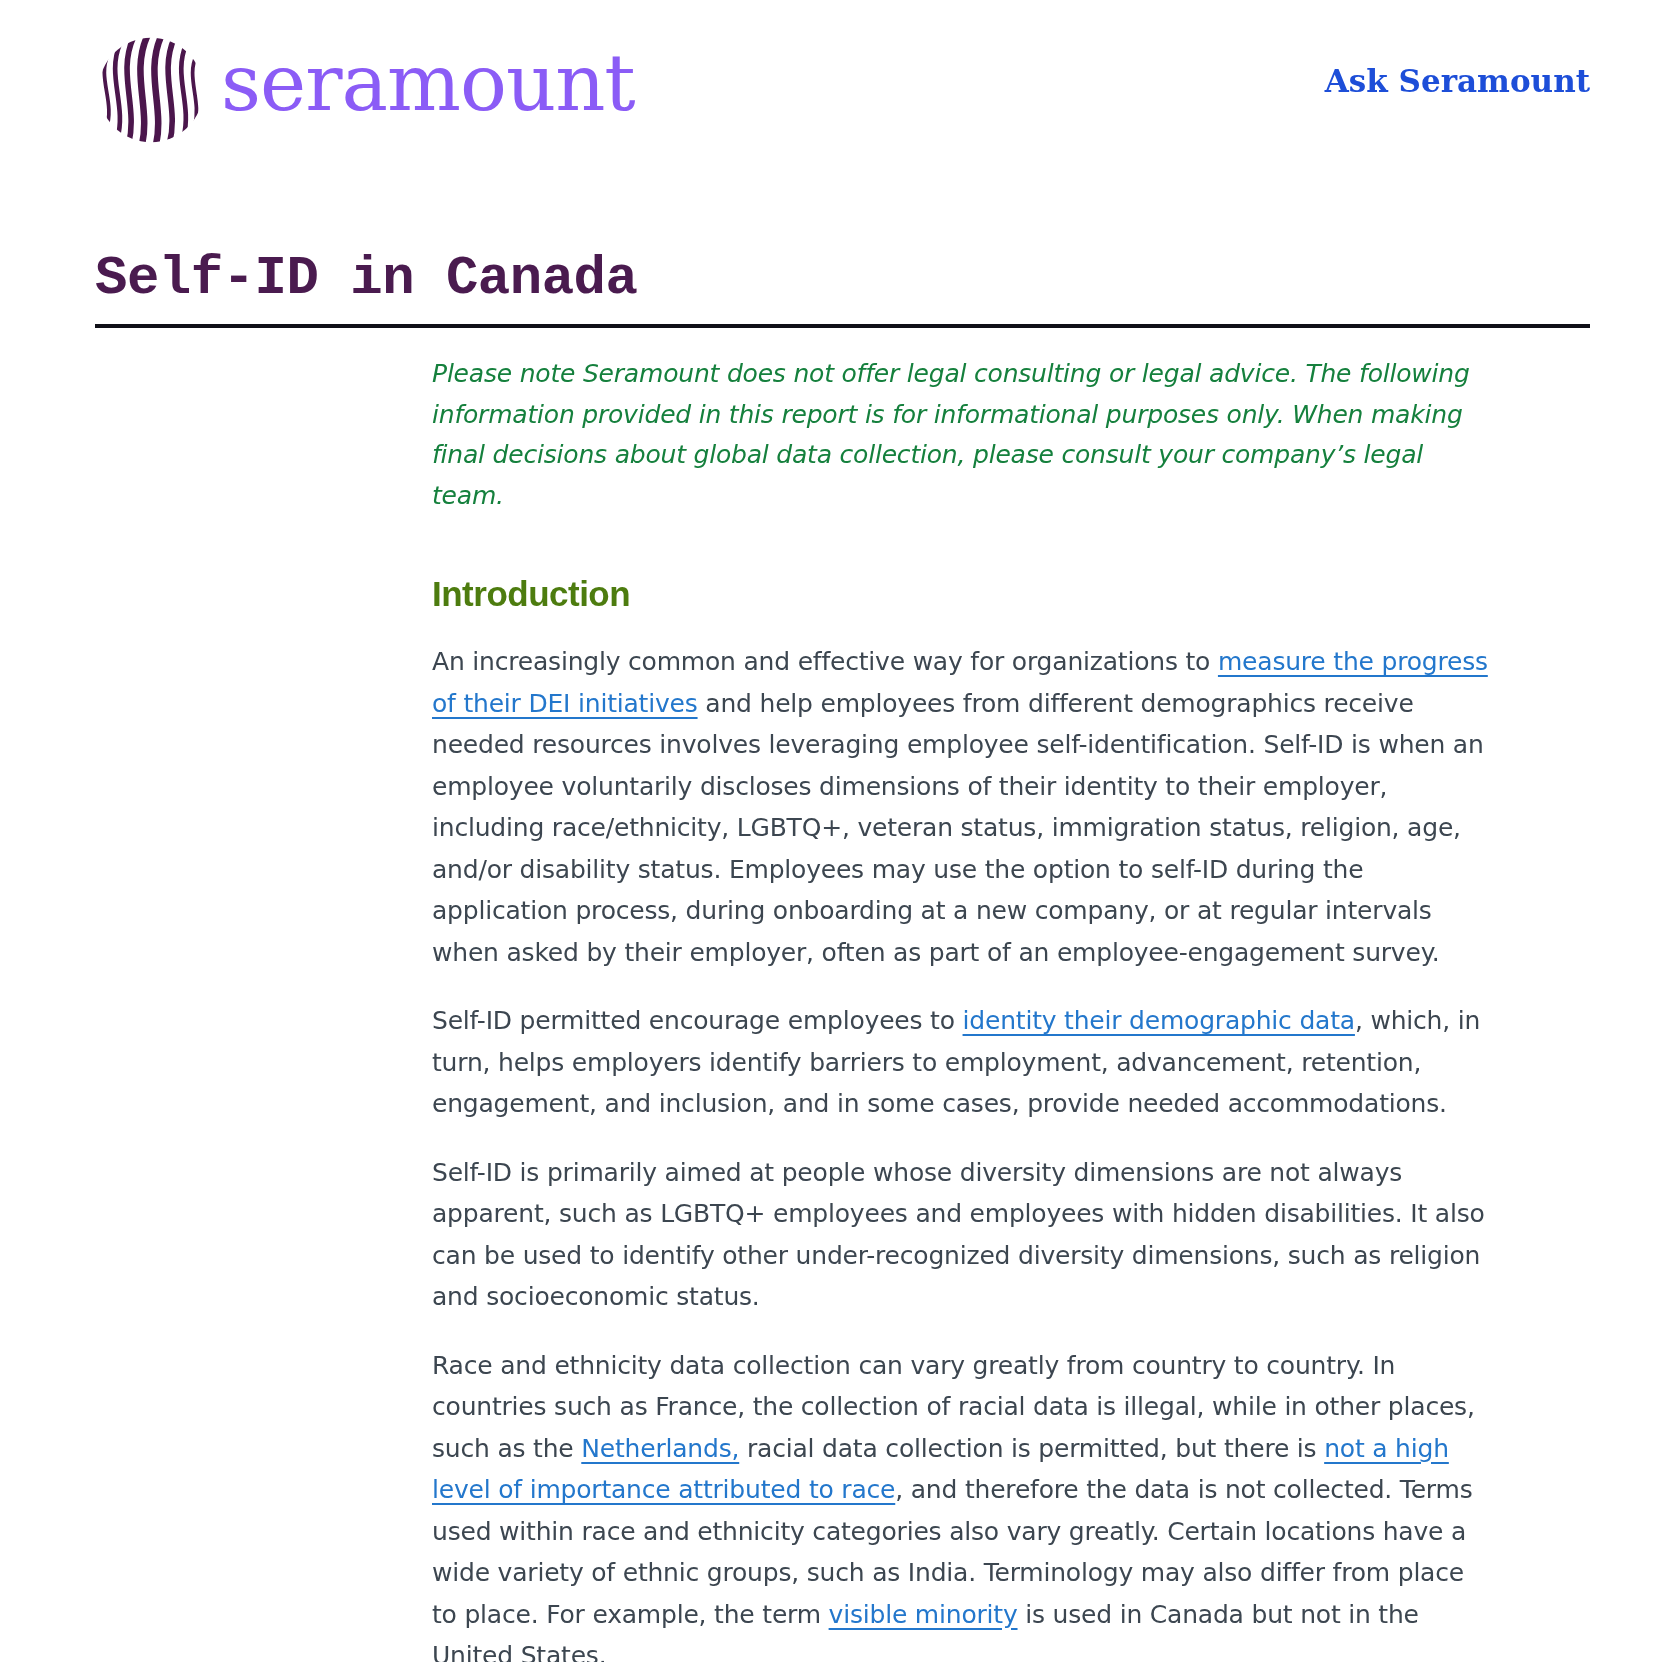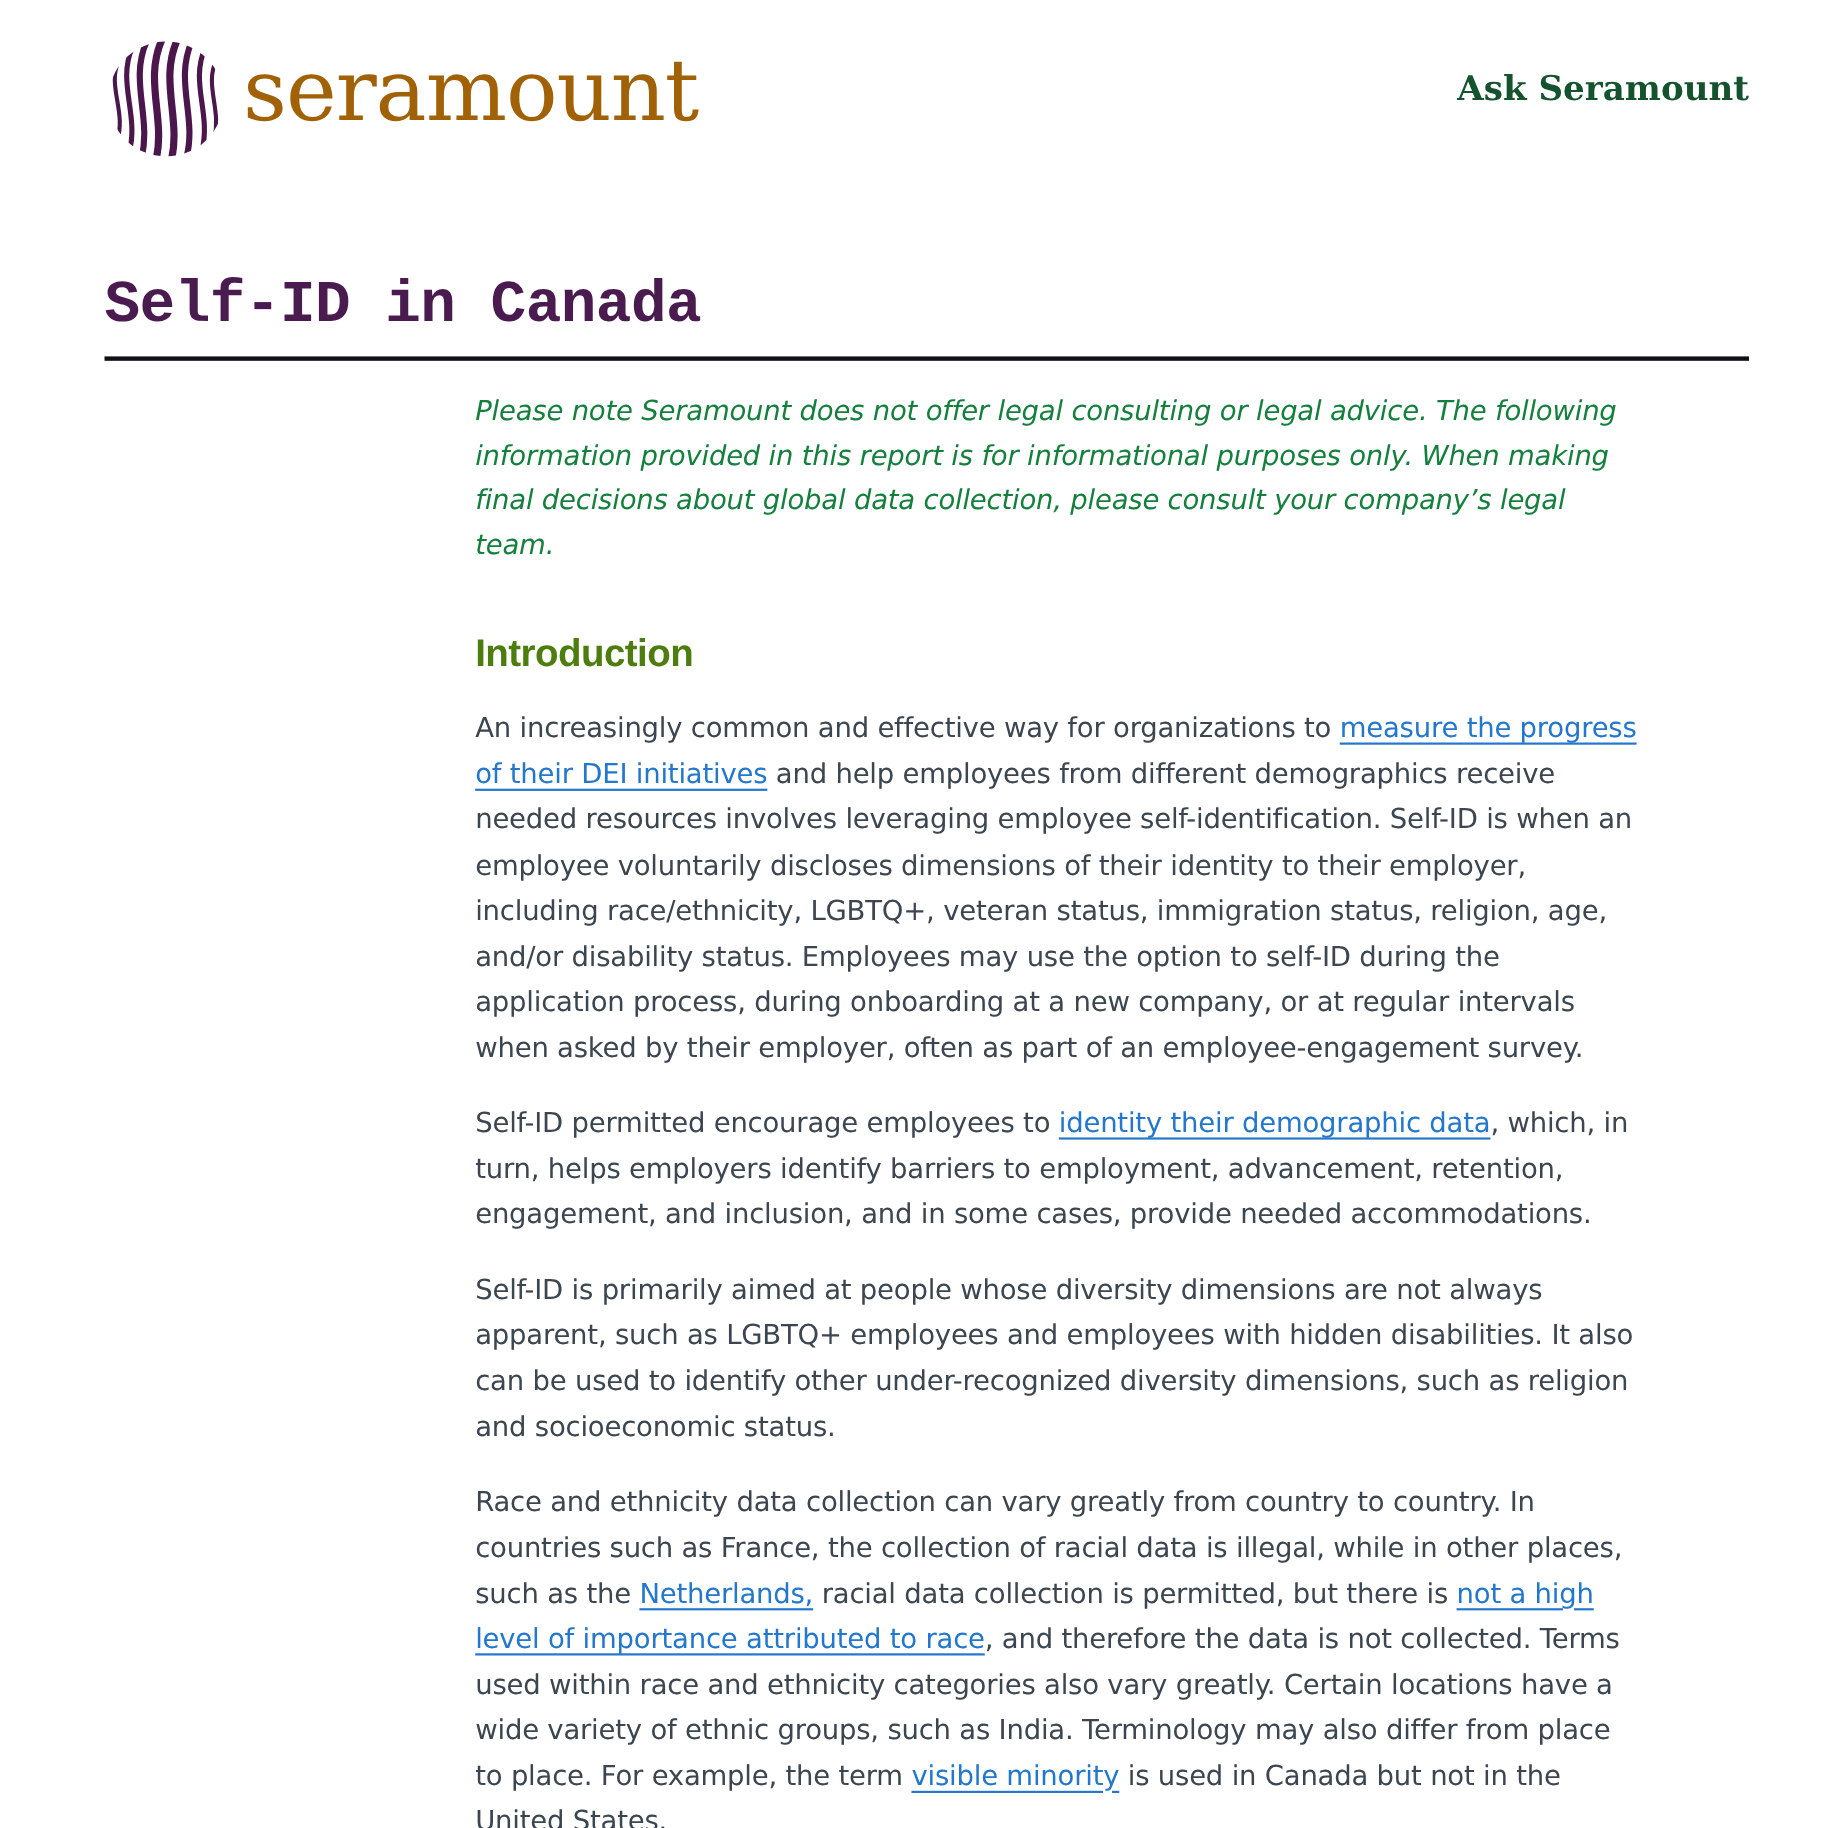"seramount" .brand-name { color: #a16207 -> #8b5cf6 }
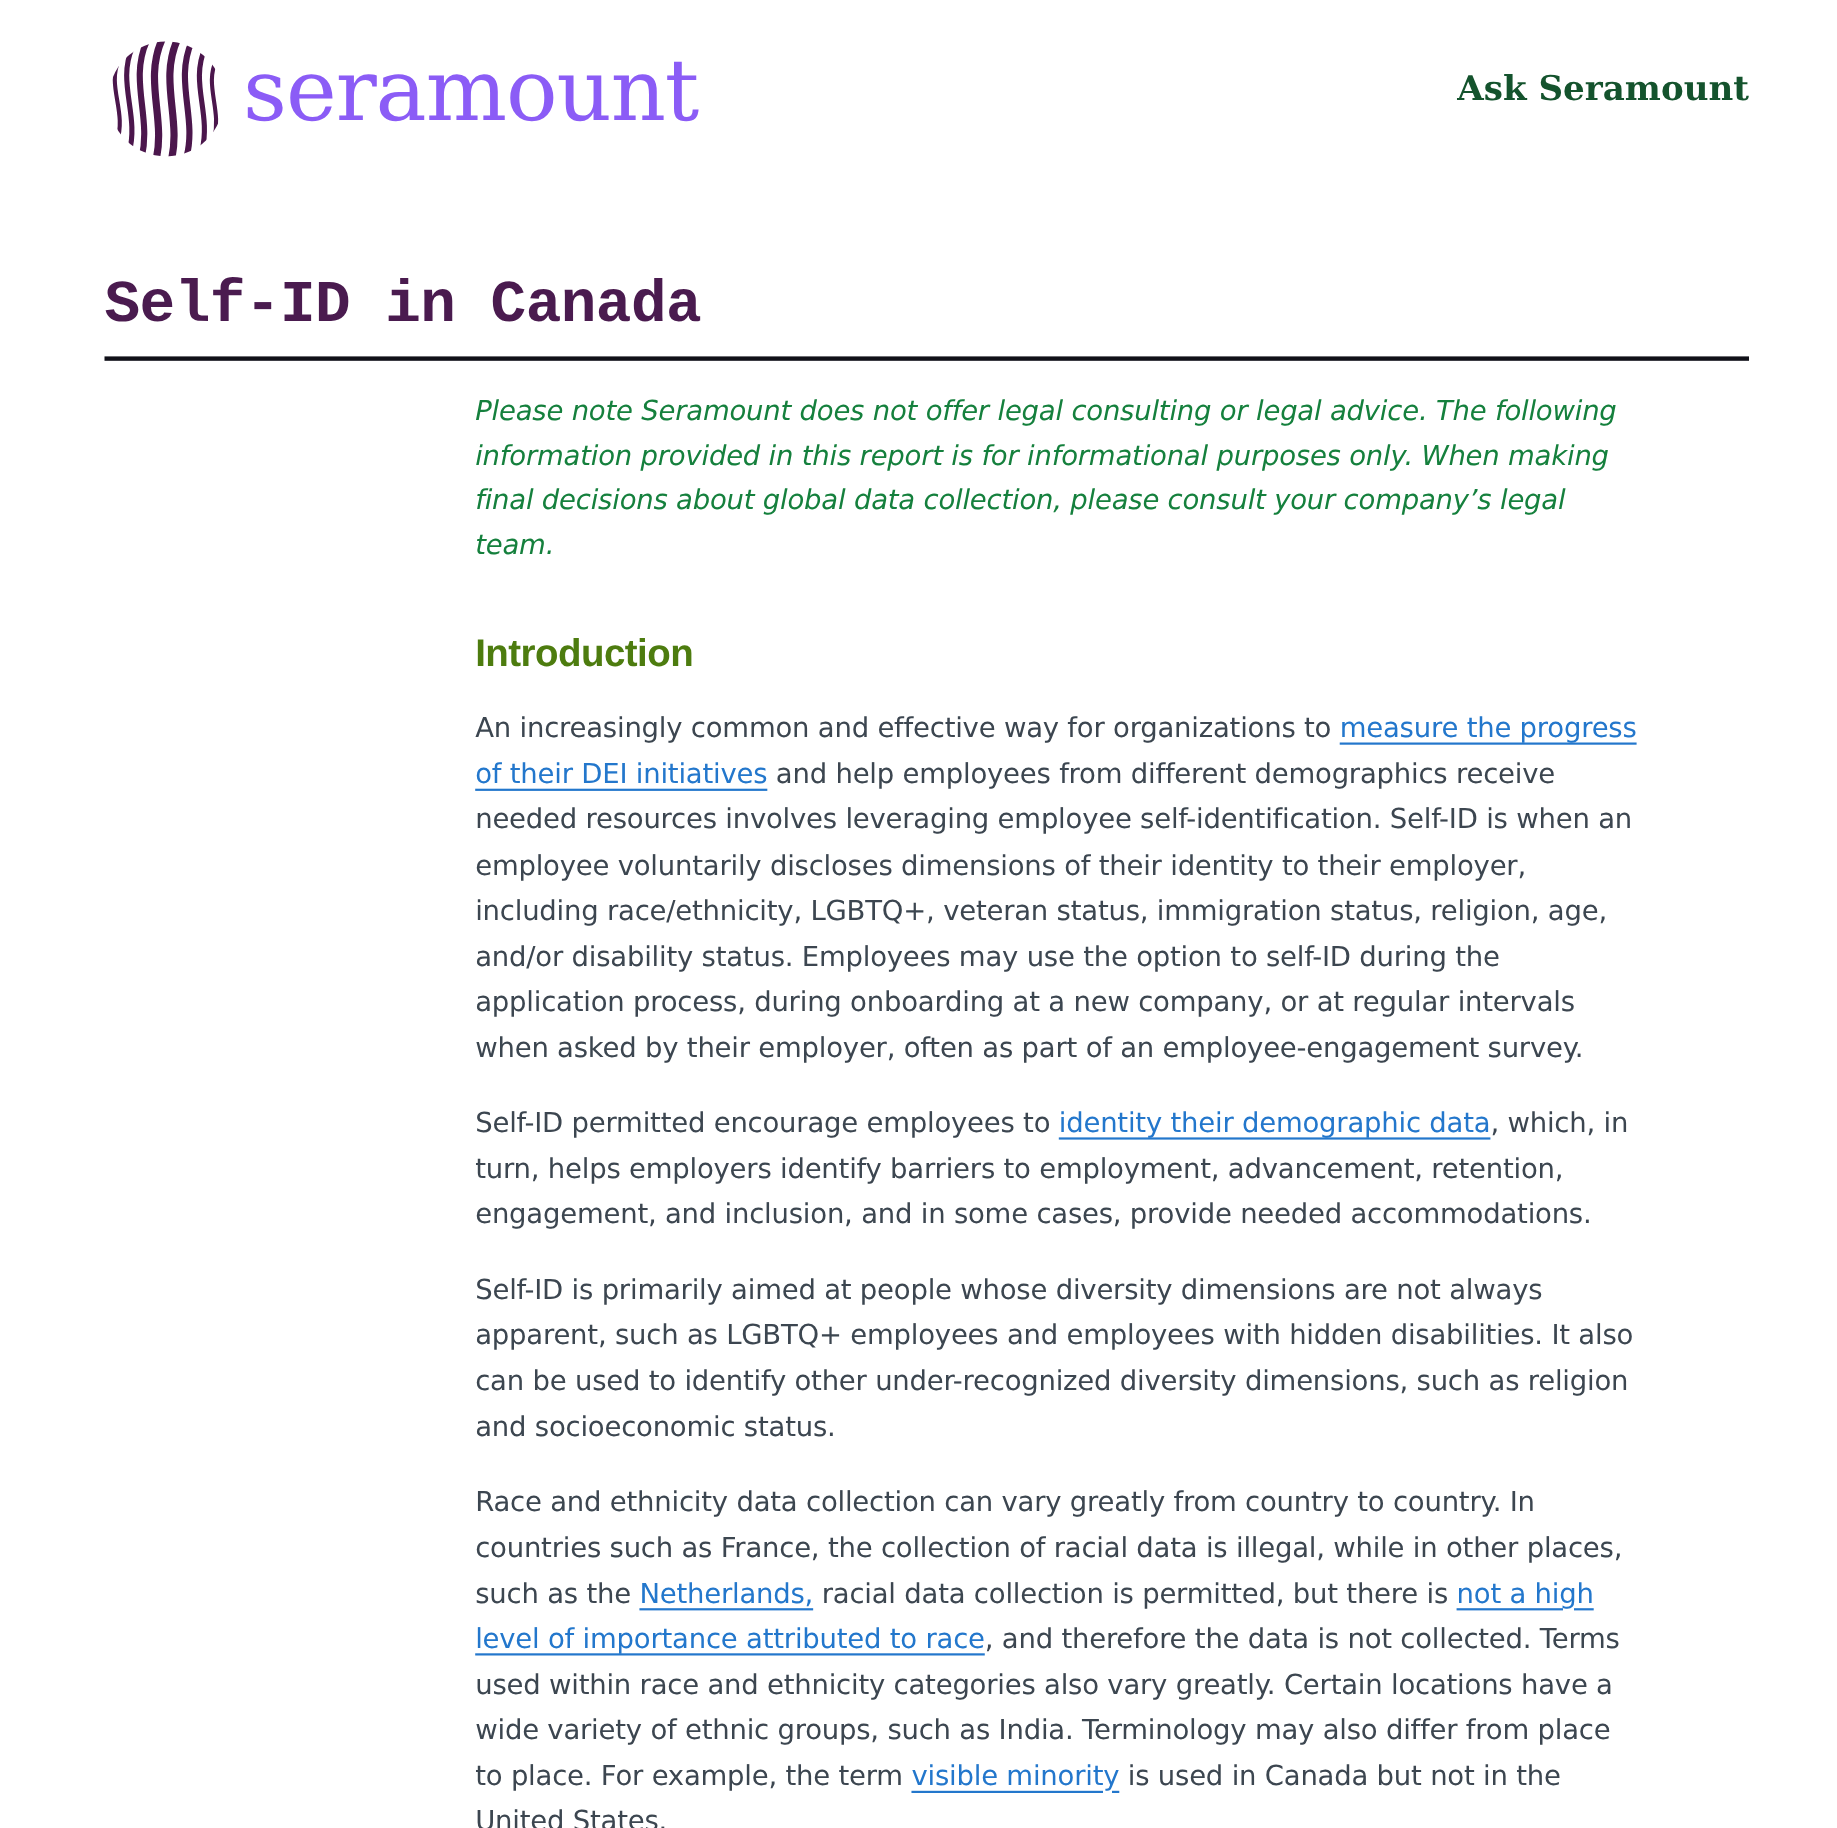"Ask Seramount" .ask-link { color: #14532d -> #1d4ed8 }
